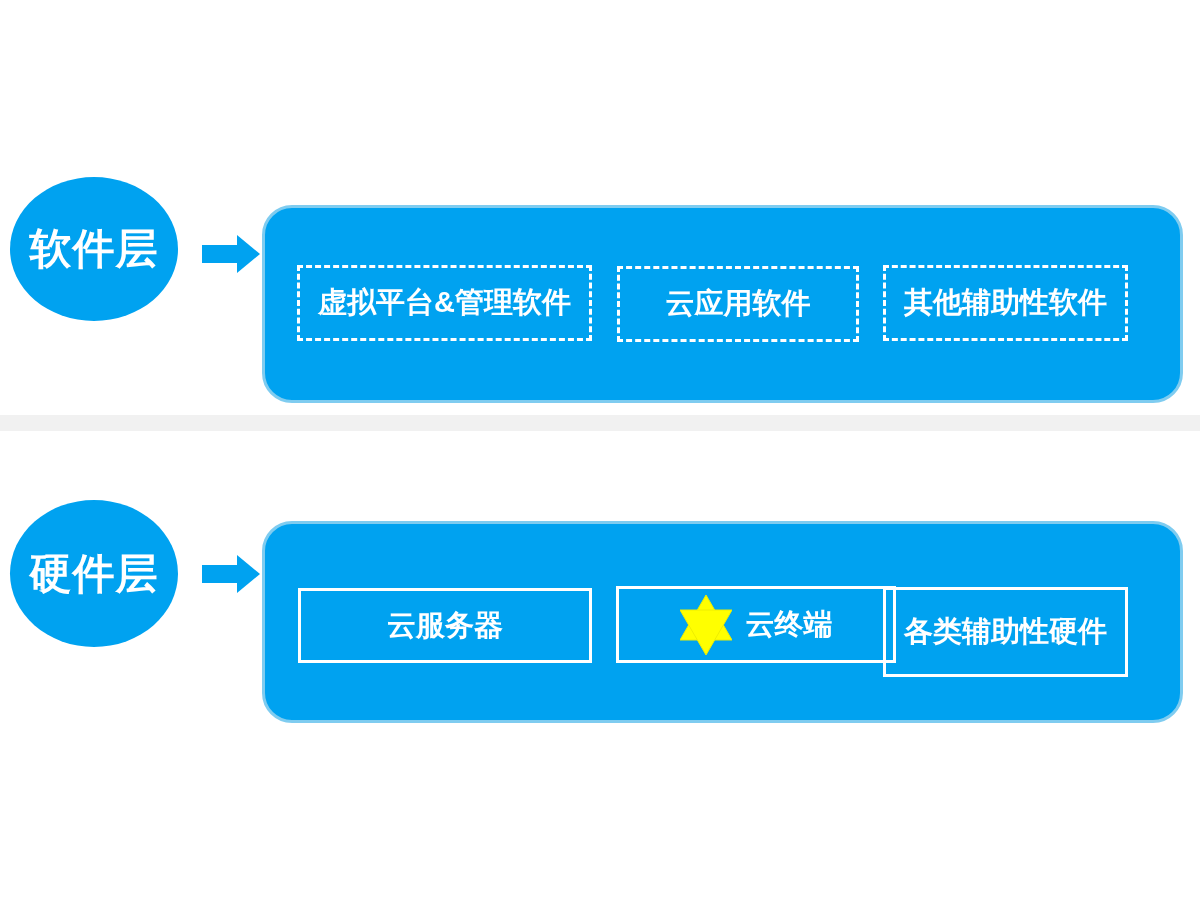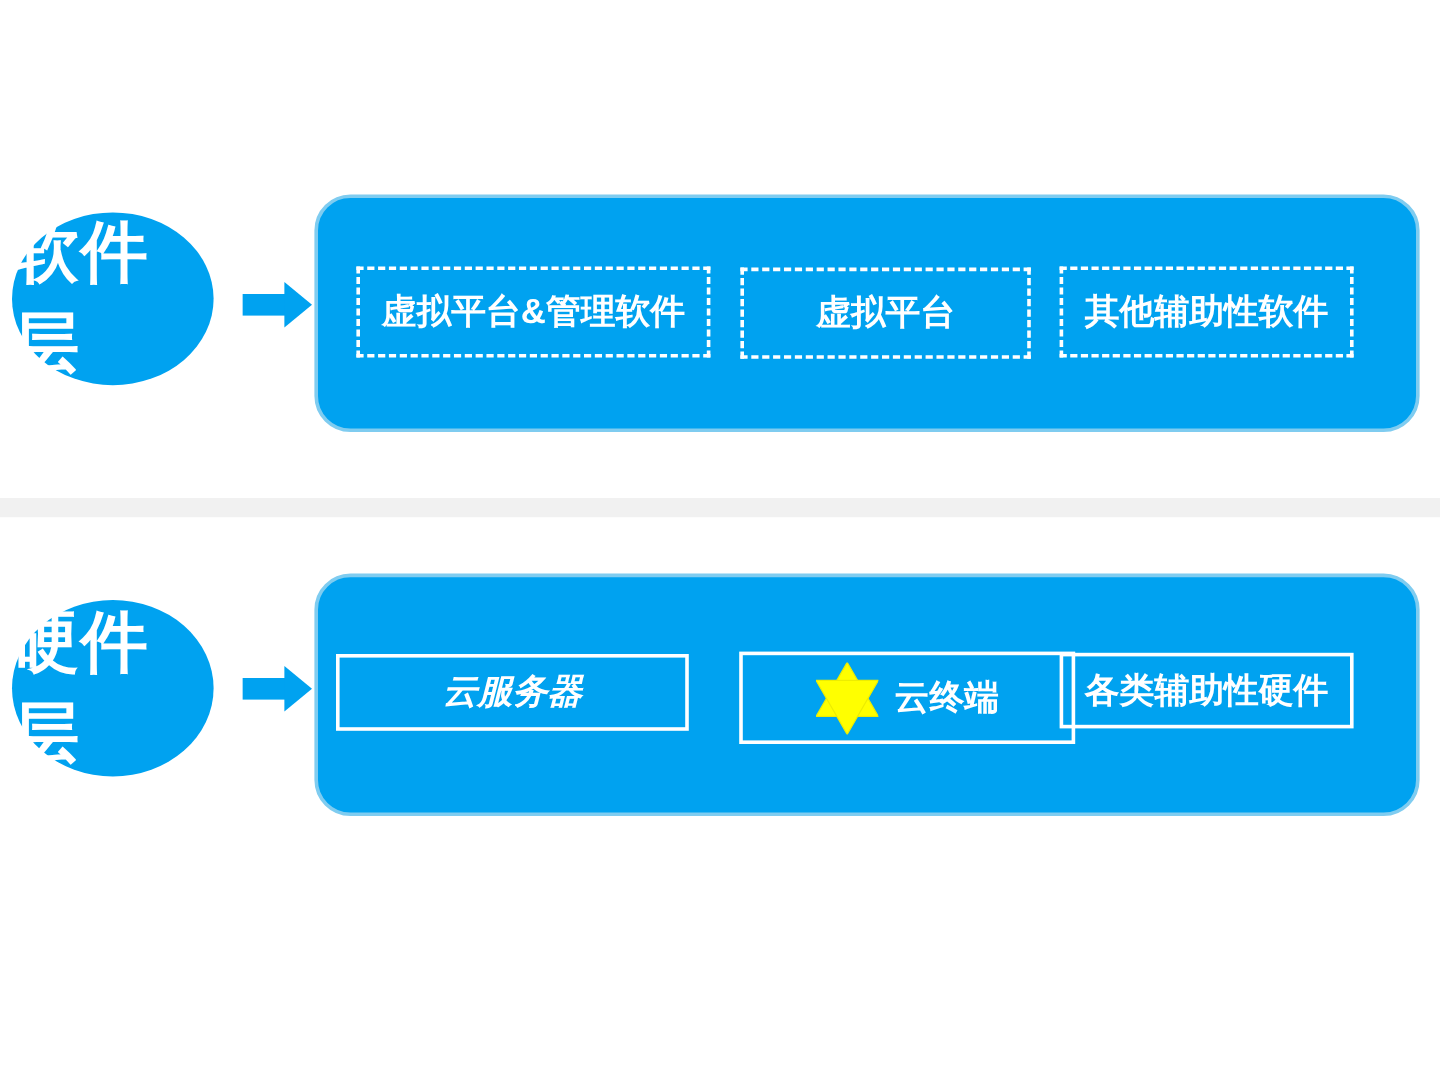"软件层" .layer-circle { font-size: 56px -> 42px }
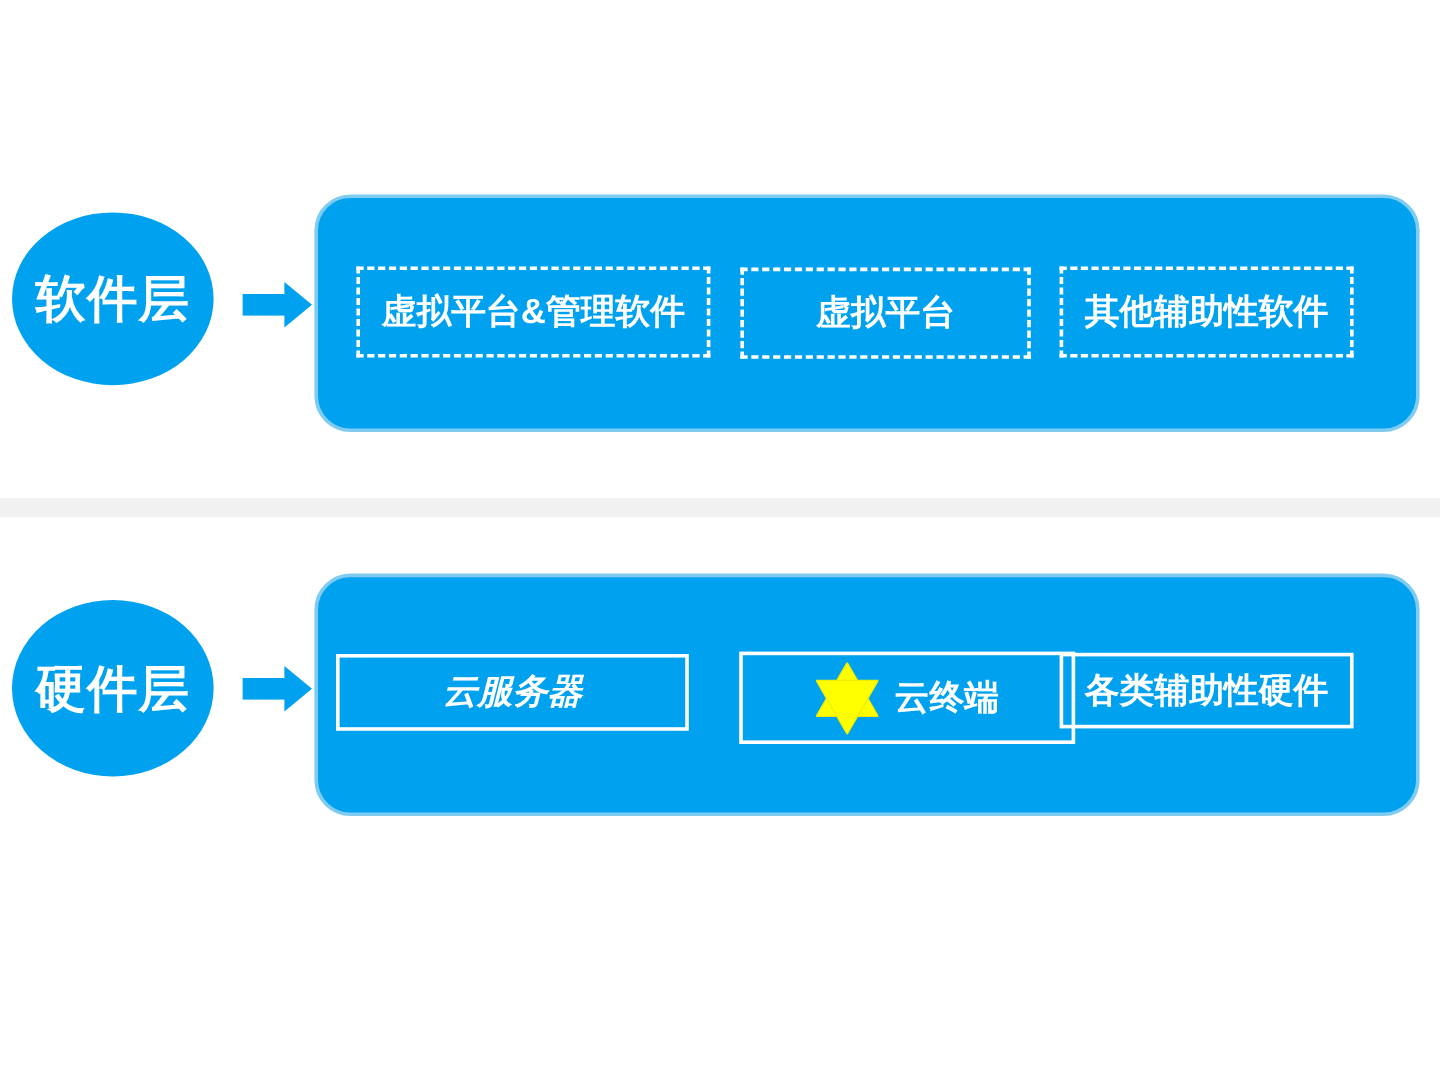"虚拟平台&管理软件" .layer-panel { margin-top: none -> 43px }
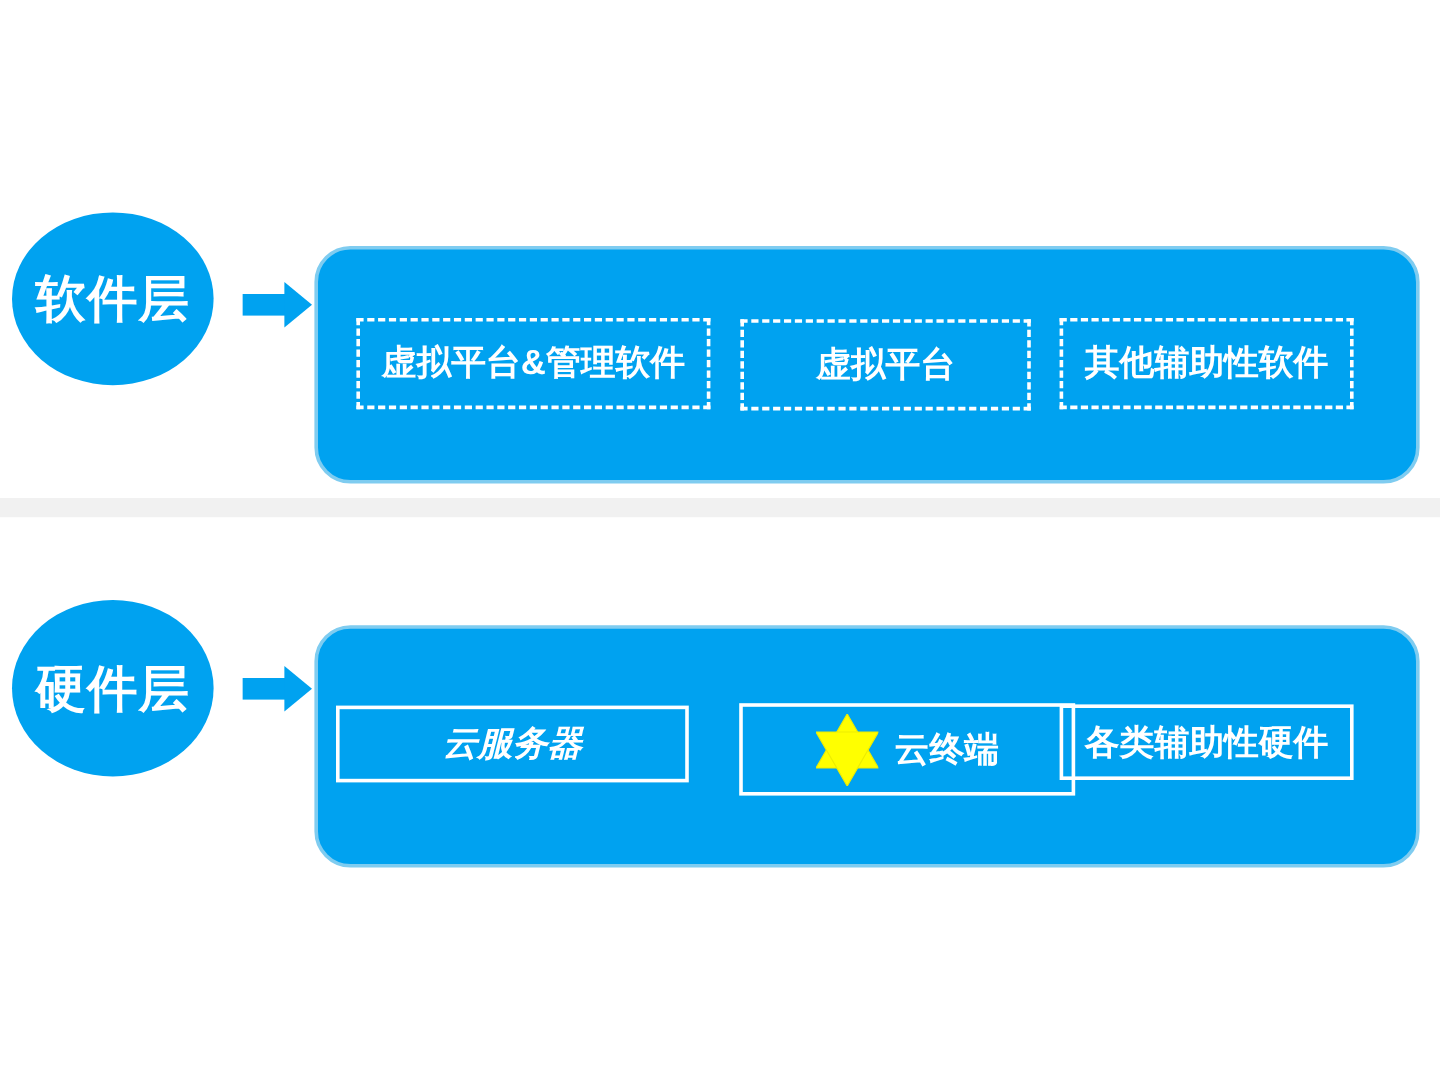"虚拟平台" span { text: 虚拟平台 -> 云应用软件 }
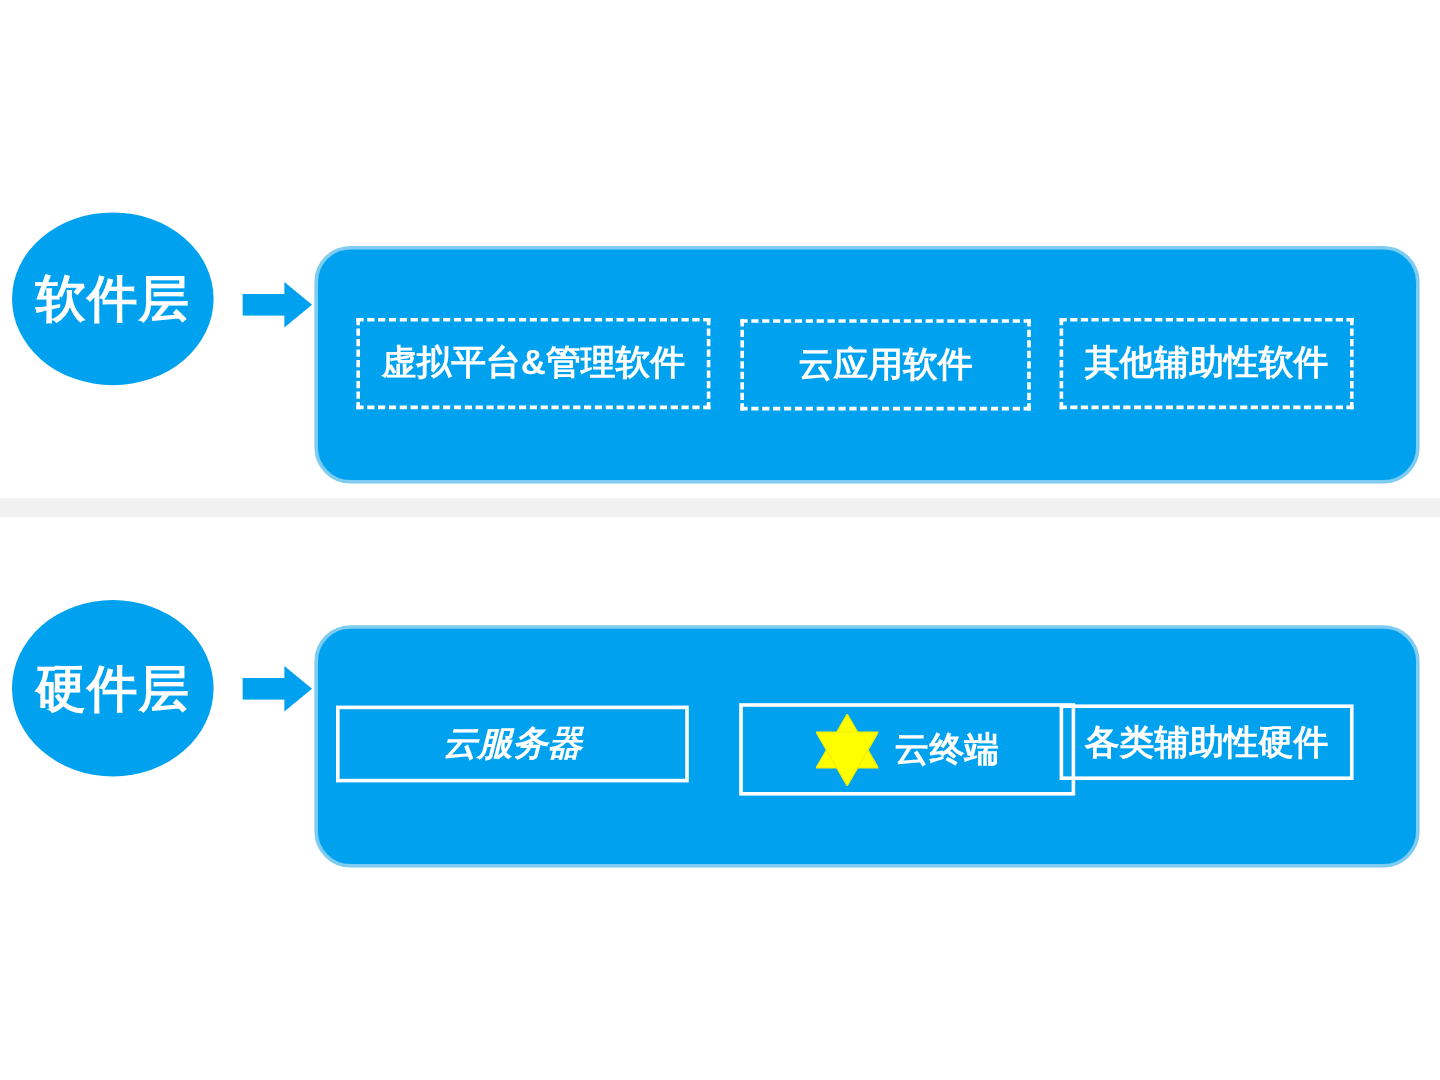"云服务器" .hw-box-1 { font-style: italic -> none; height: 64px -> 75px; left: 15px -> 33px }
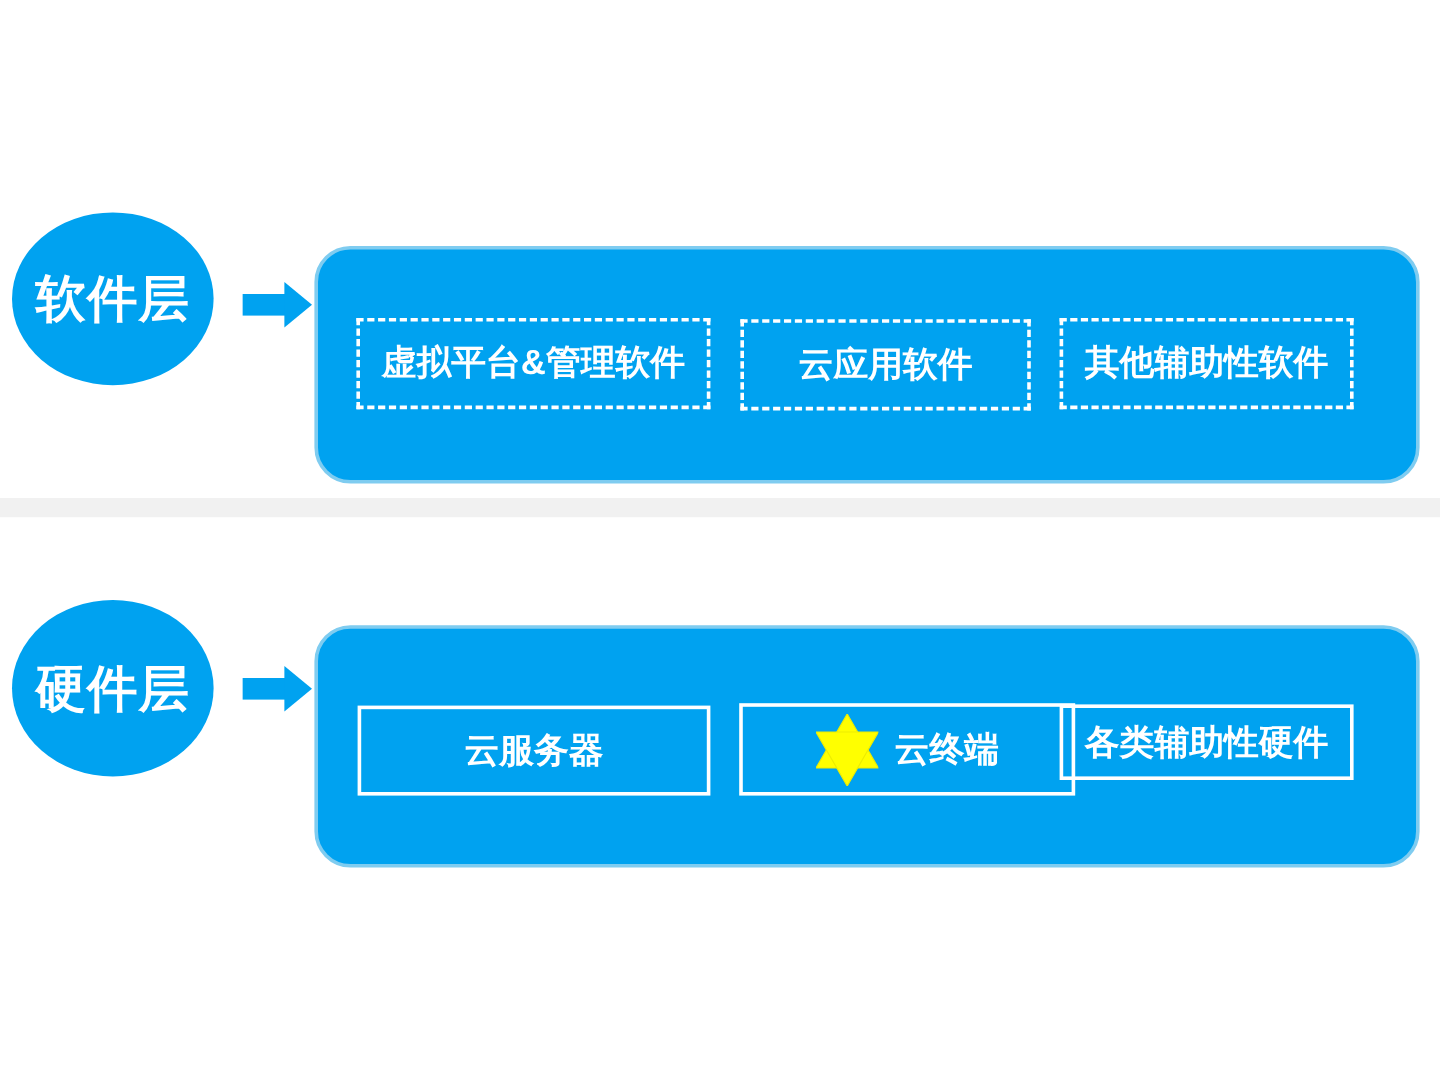"各类辅助性硬件" .hw-box-3 { height: 63px -> 90px }
